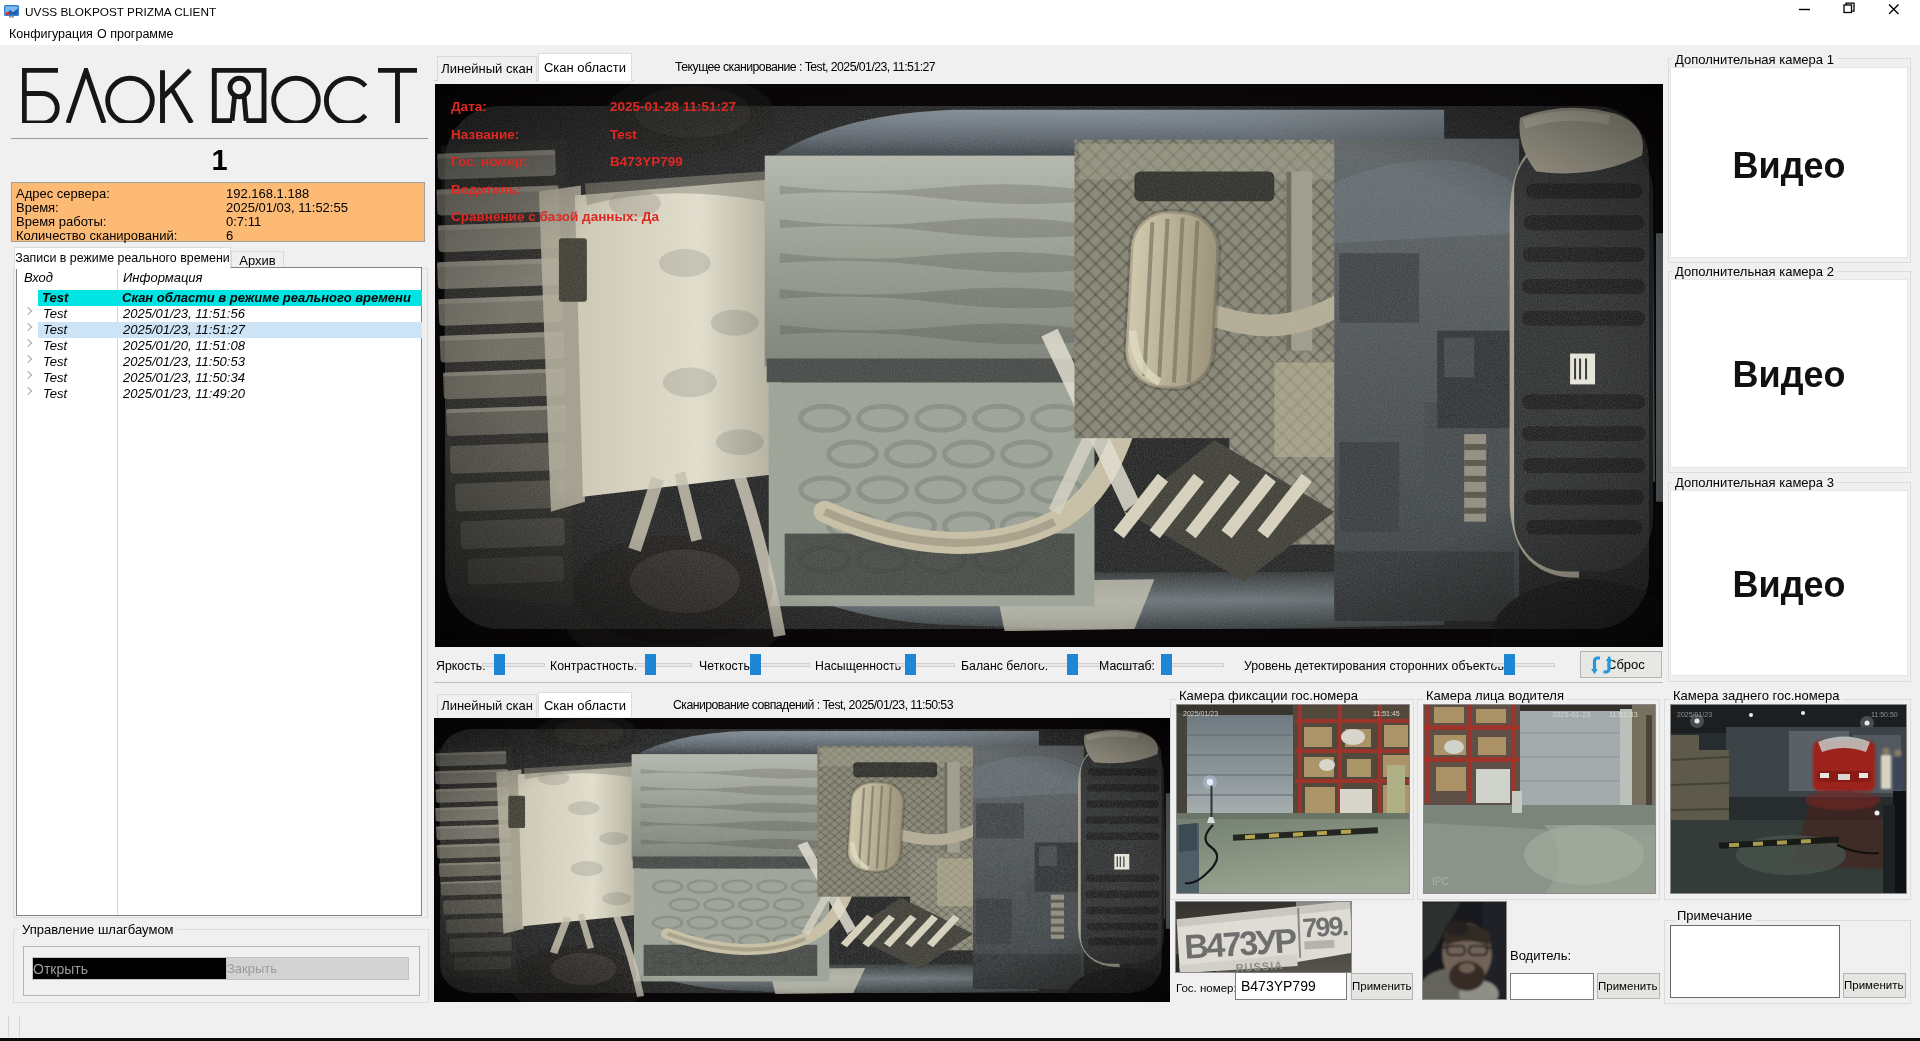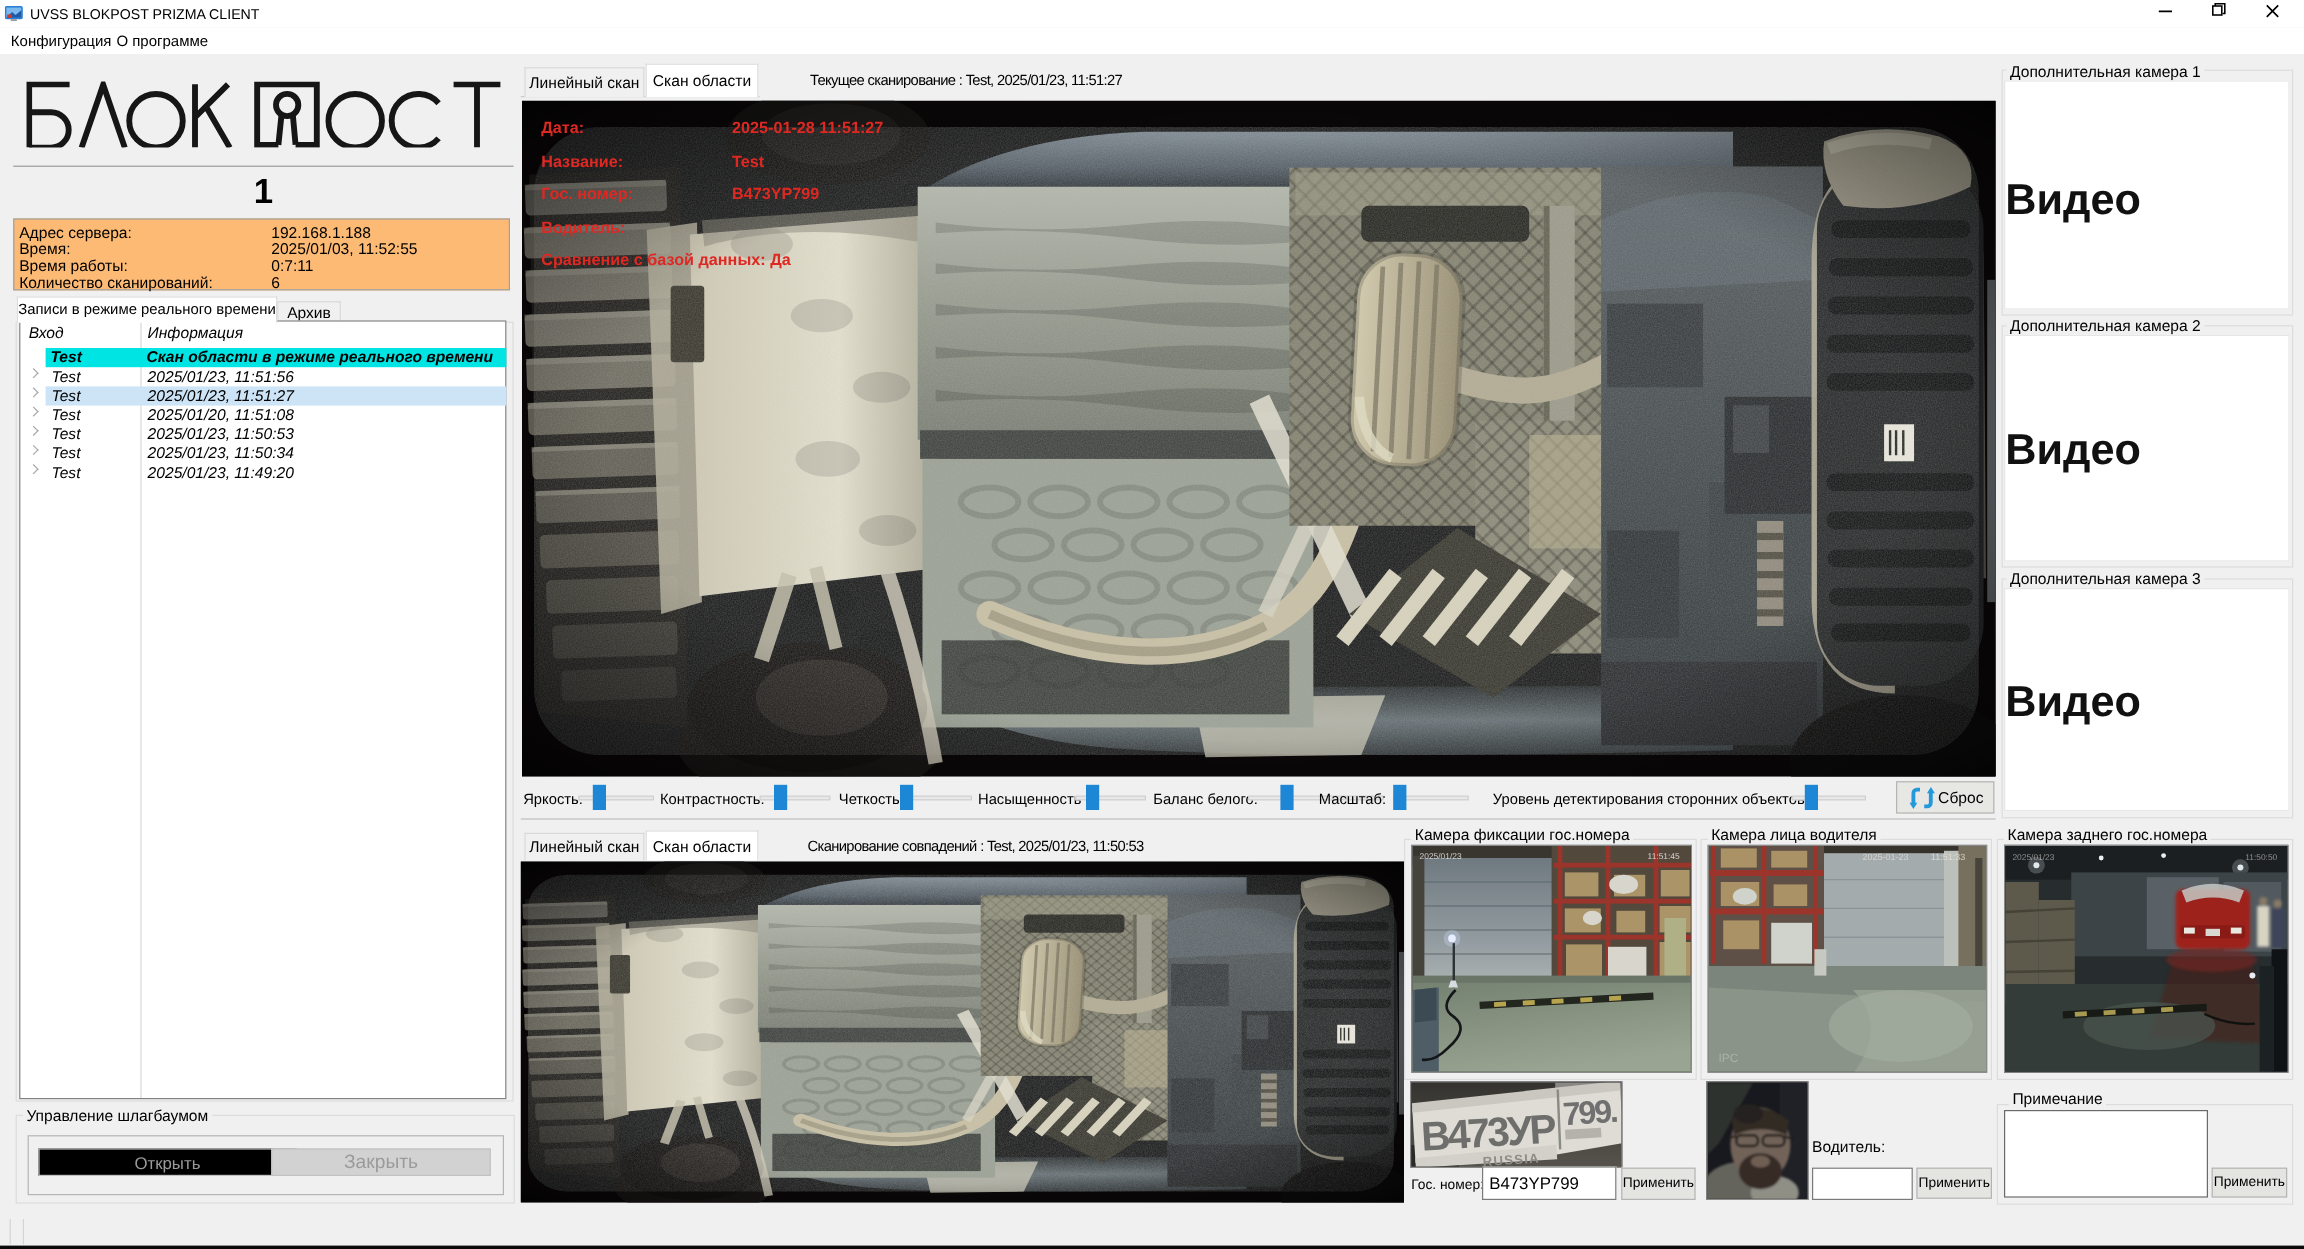"Видео" .vid span { text-align: left -> center }
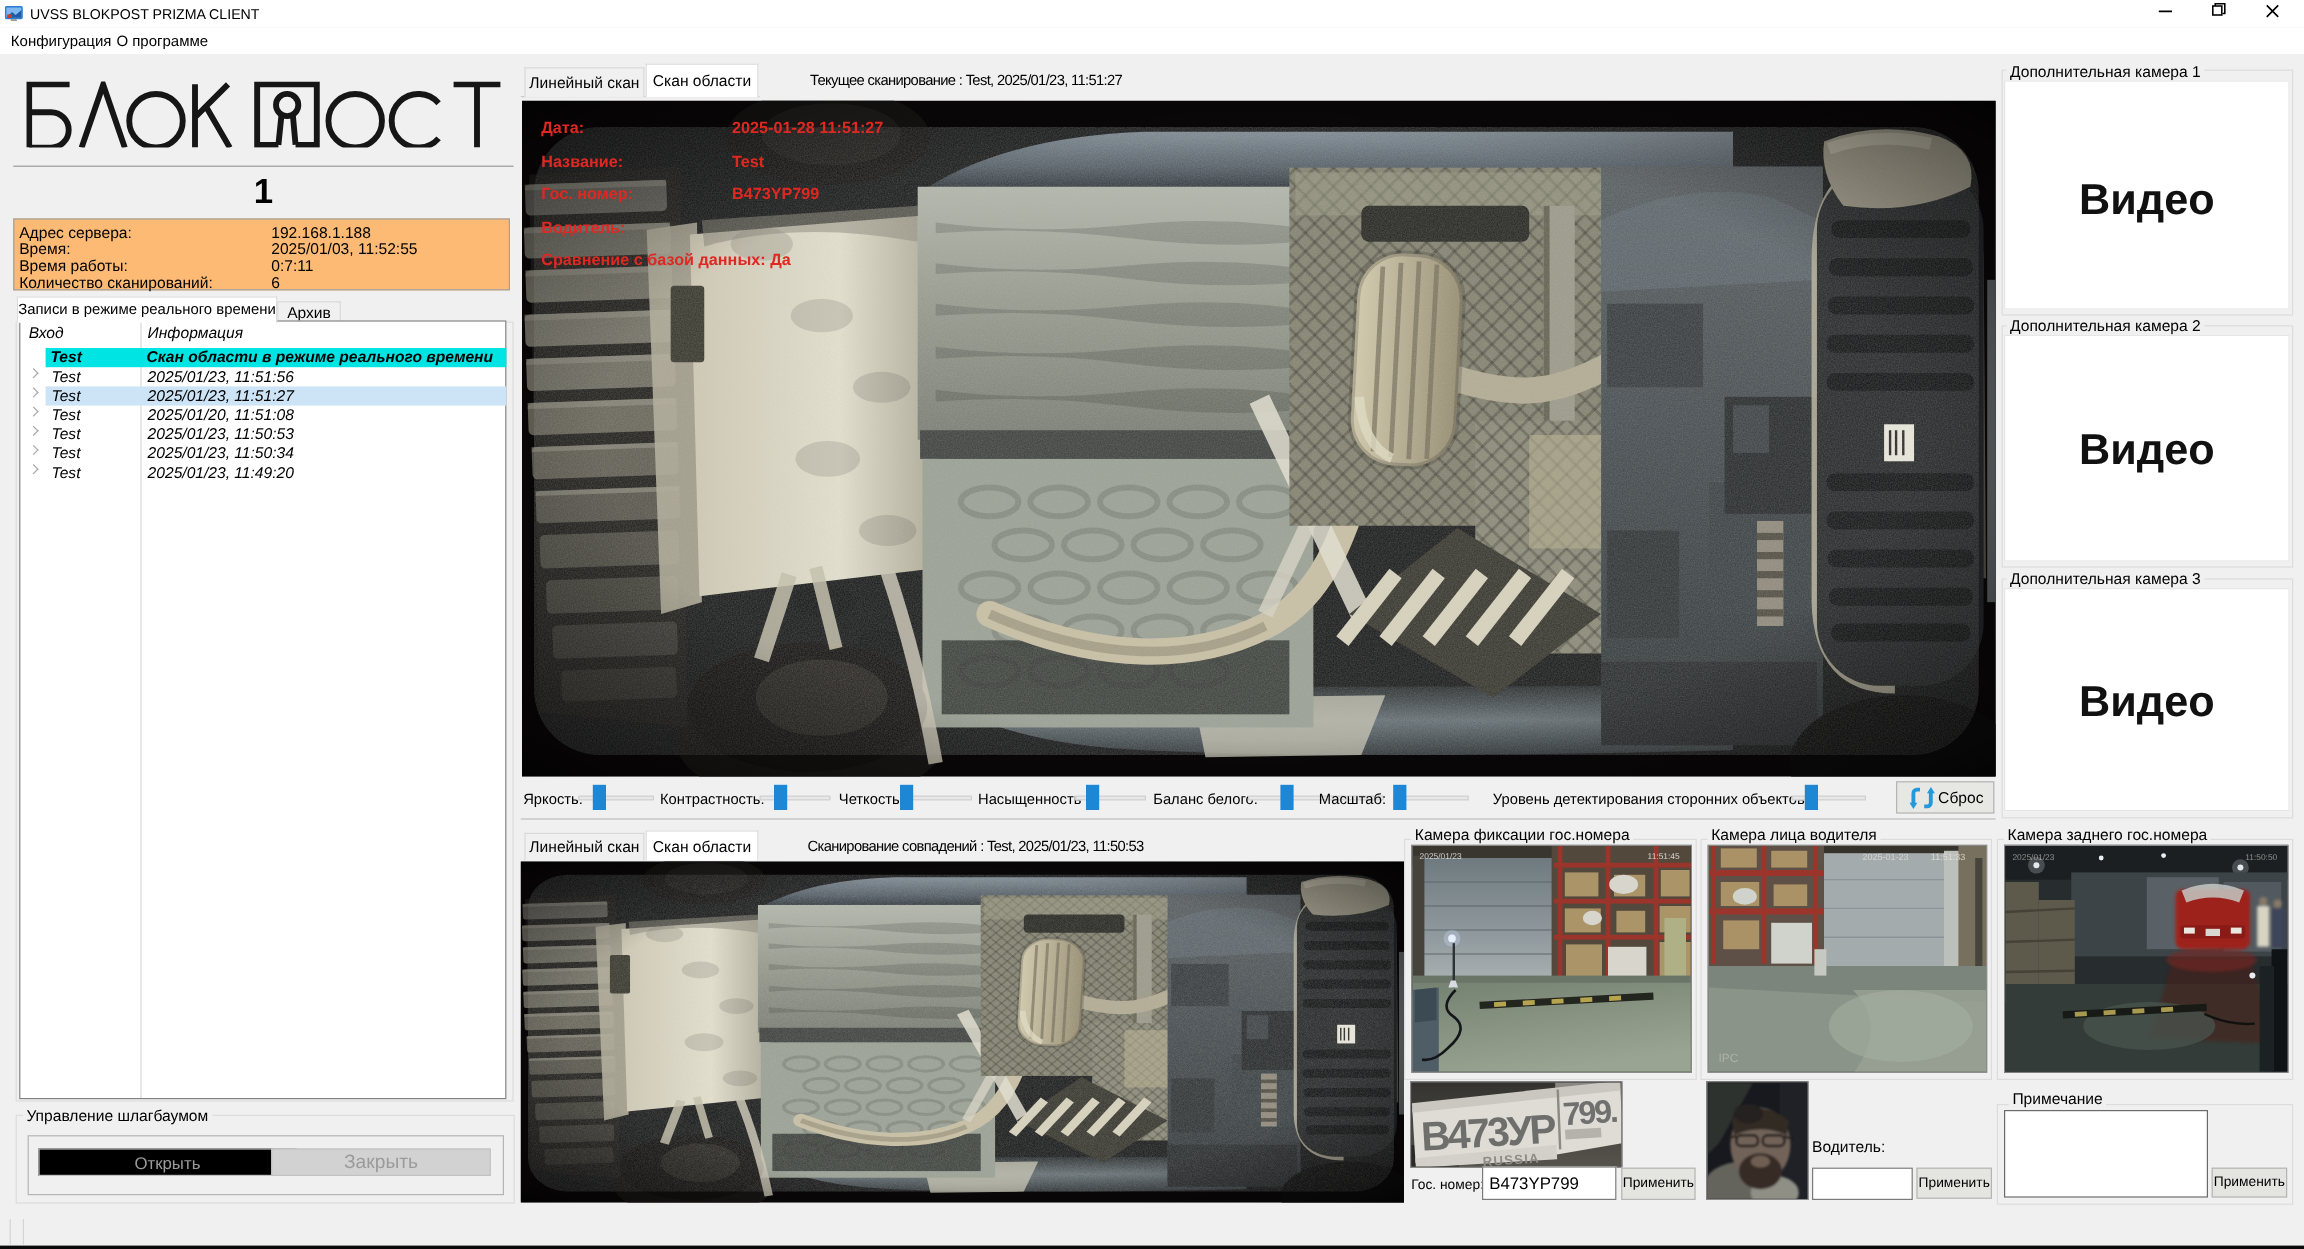"Сброс" .btn { text-align: center -> none }
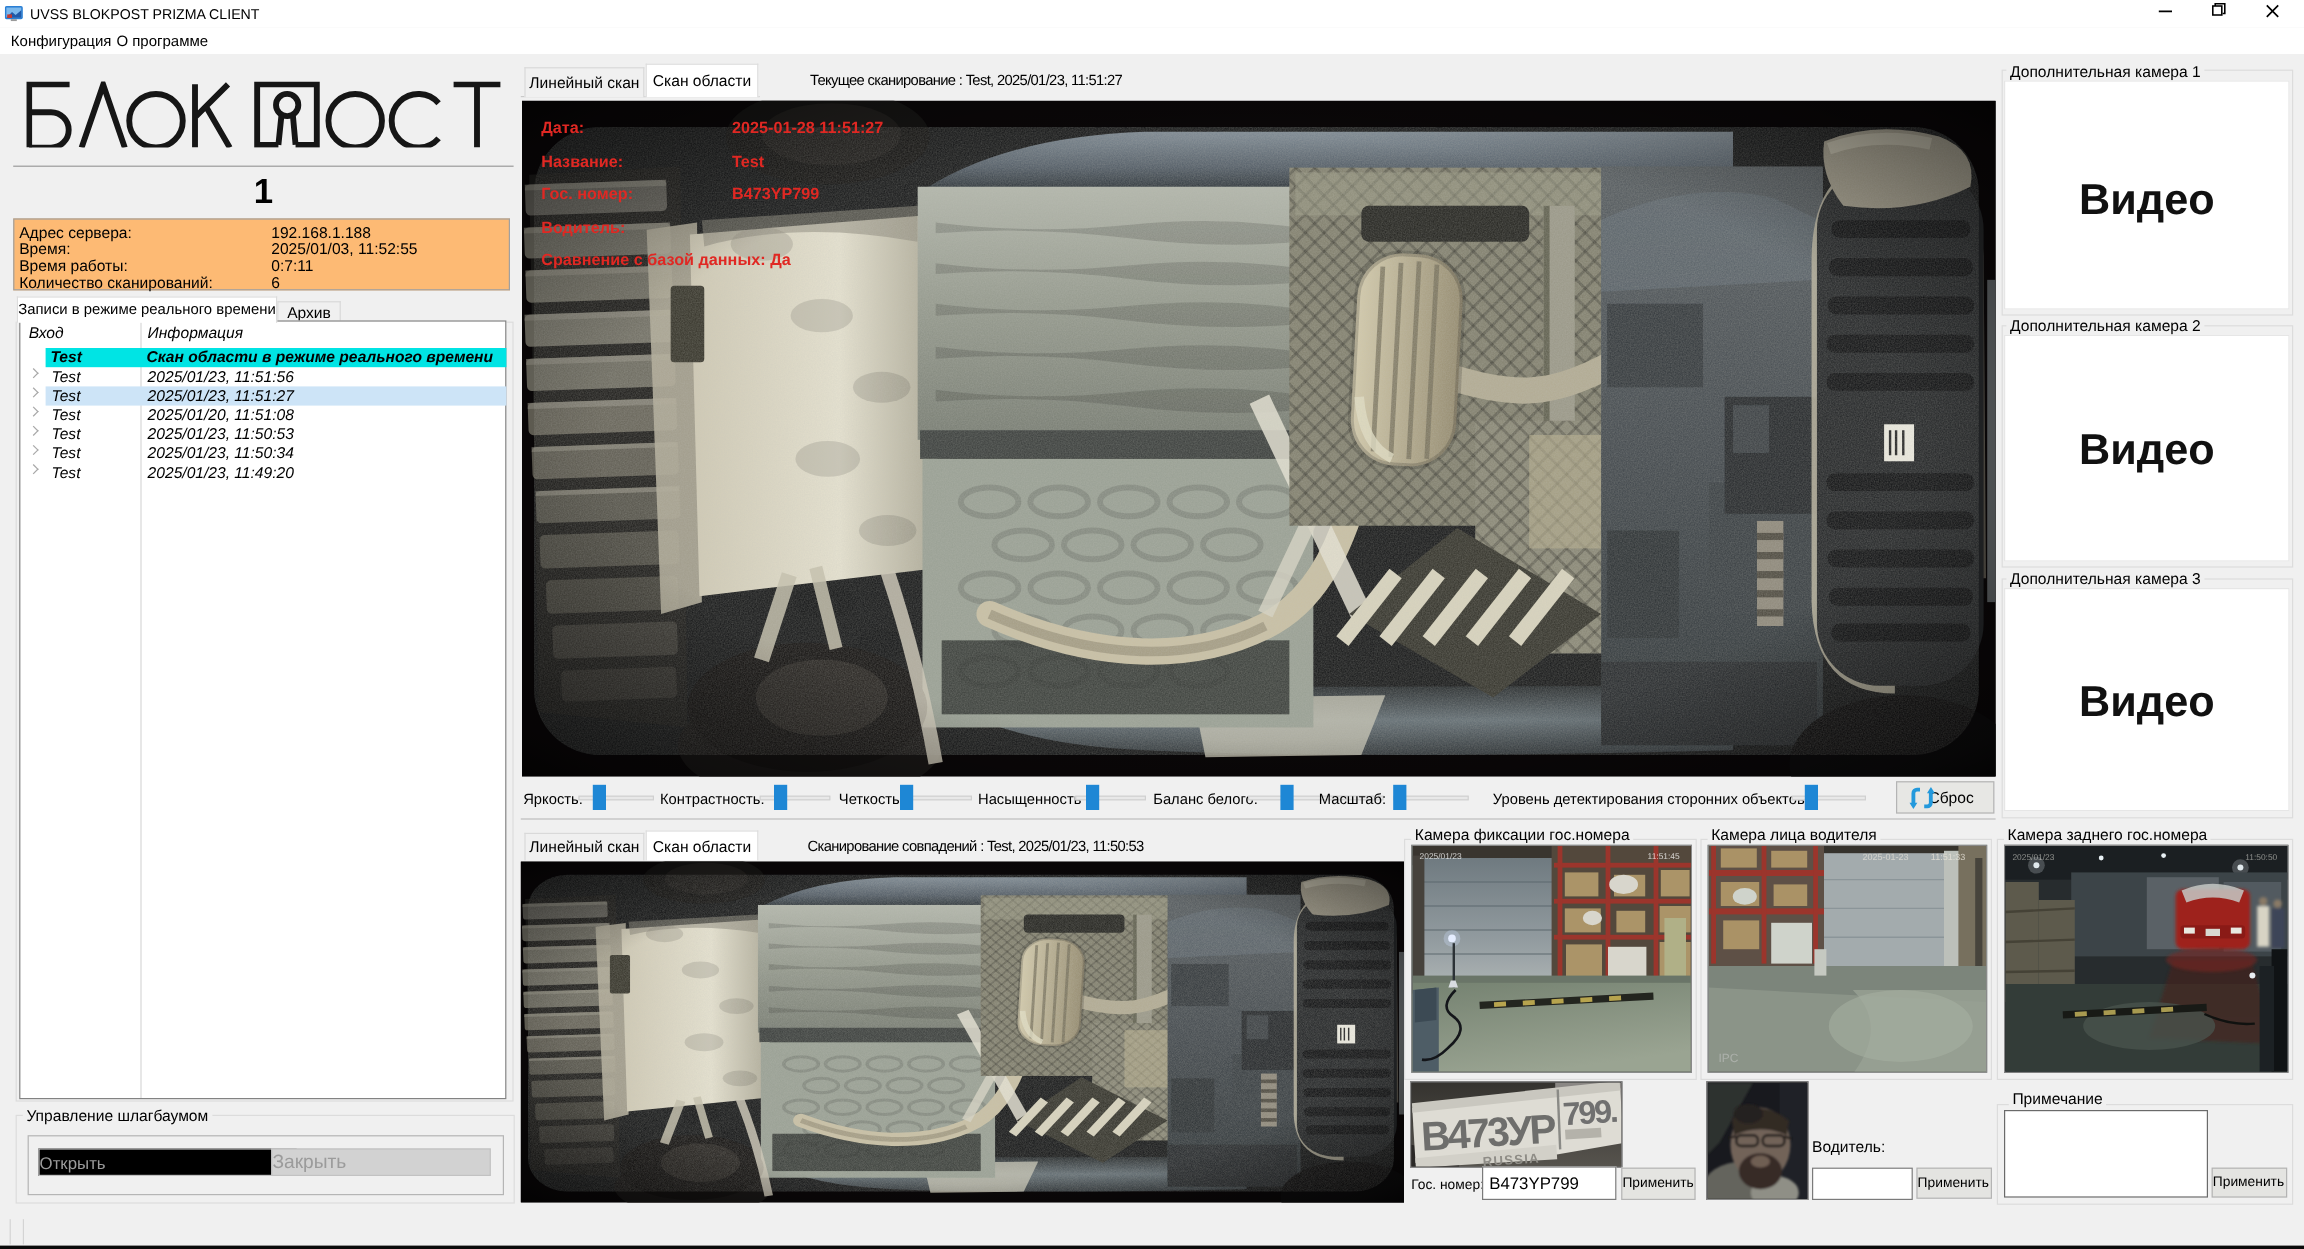"Закрыть" div.btn { font-size: 16px -> 13px }
